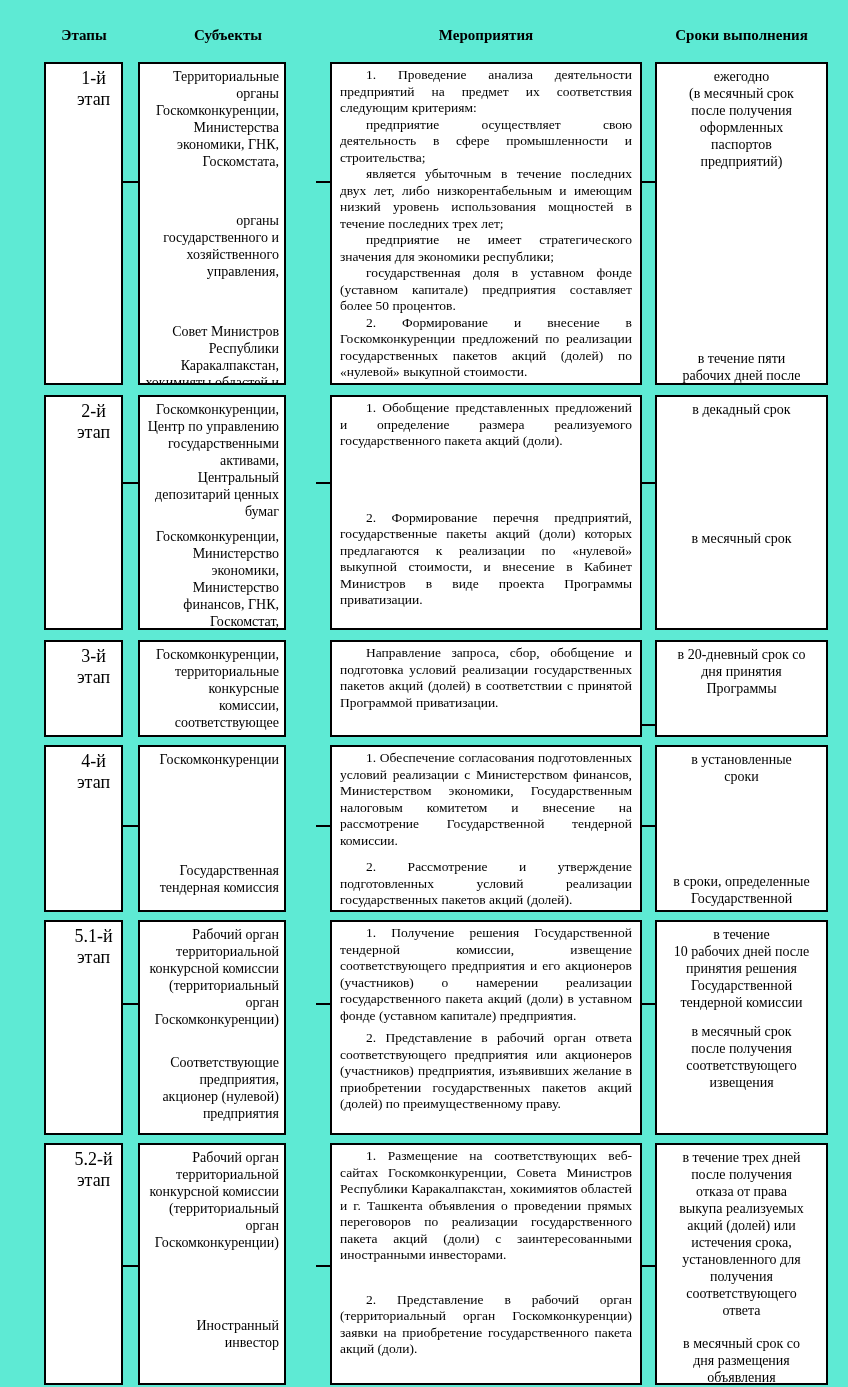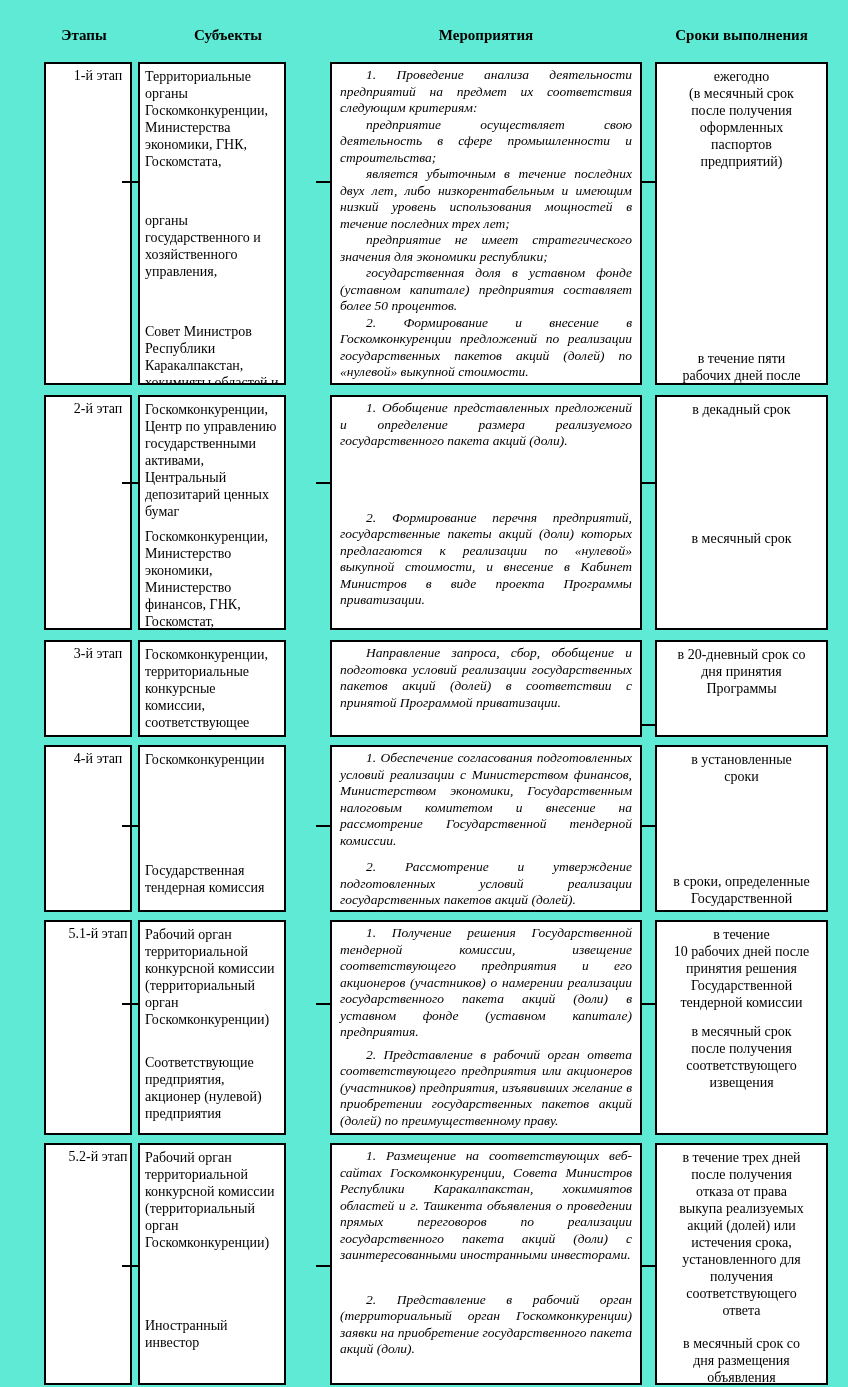"1-й этап" .stage-box { font-size: 14px -> 18px; width: 88px -> 79px }
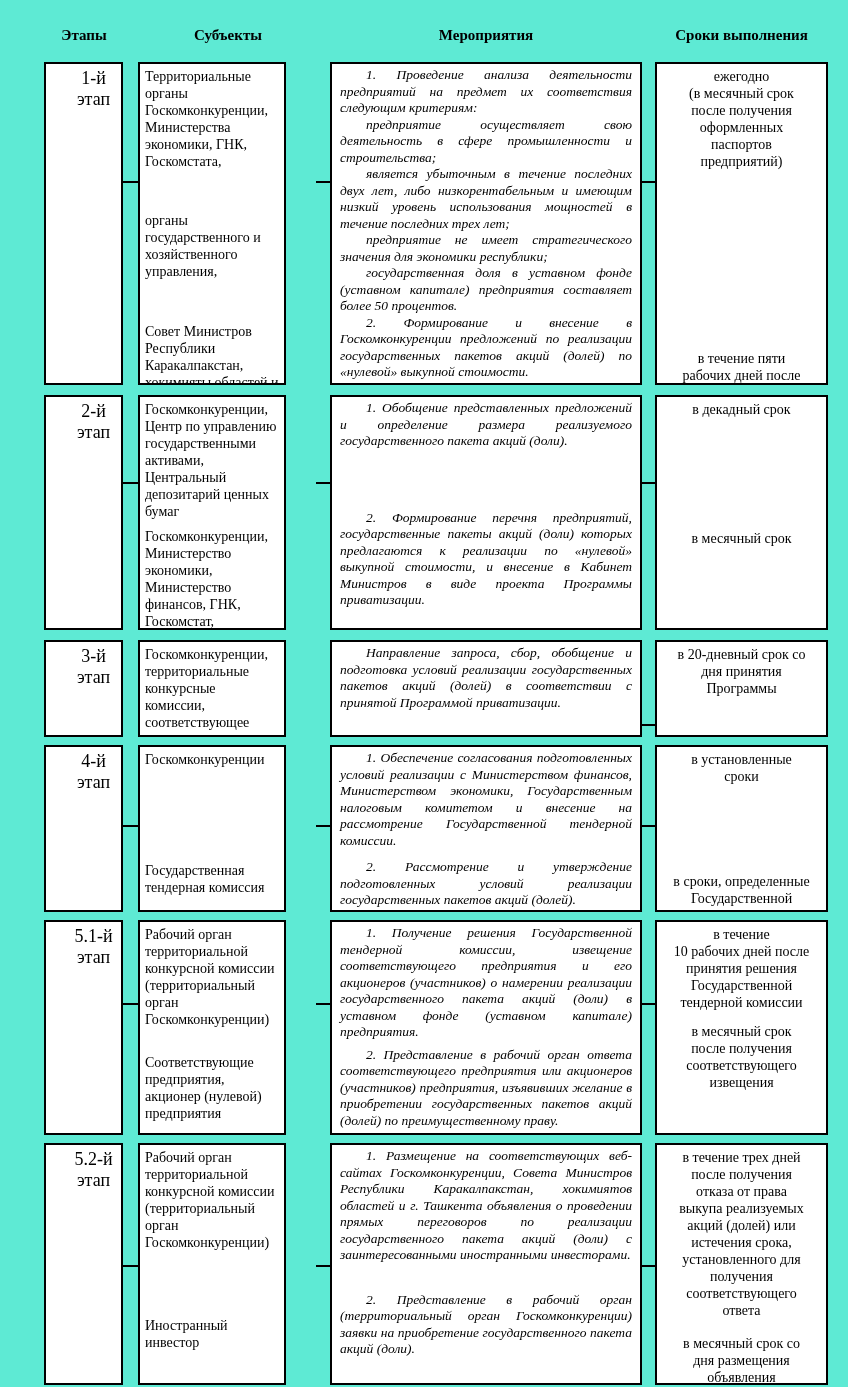"Территориальные органы" .sub-box { text-align: left -> right }
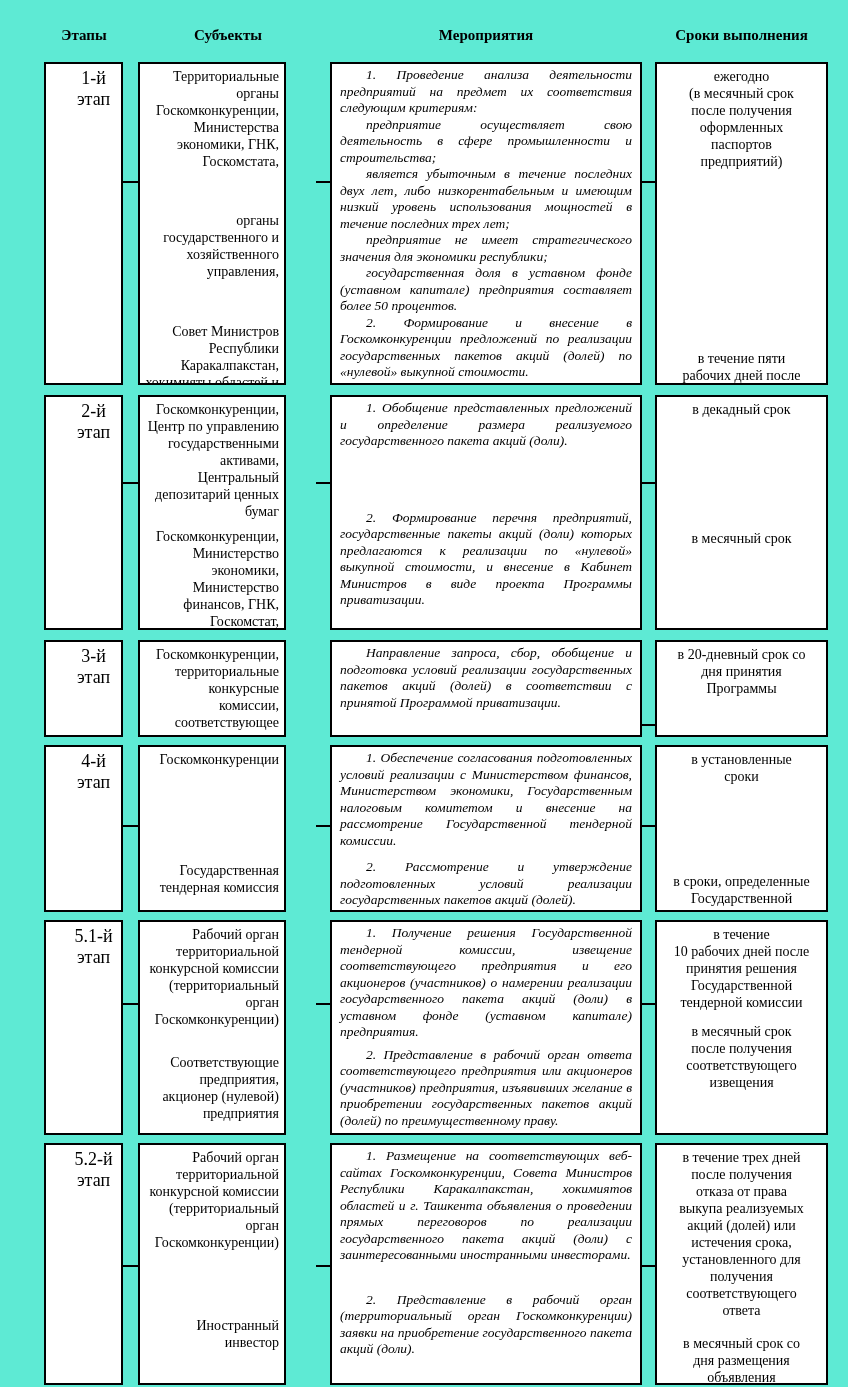"1. Проведение анализа деятельности" .ap { font-style: italic -> none }
